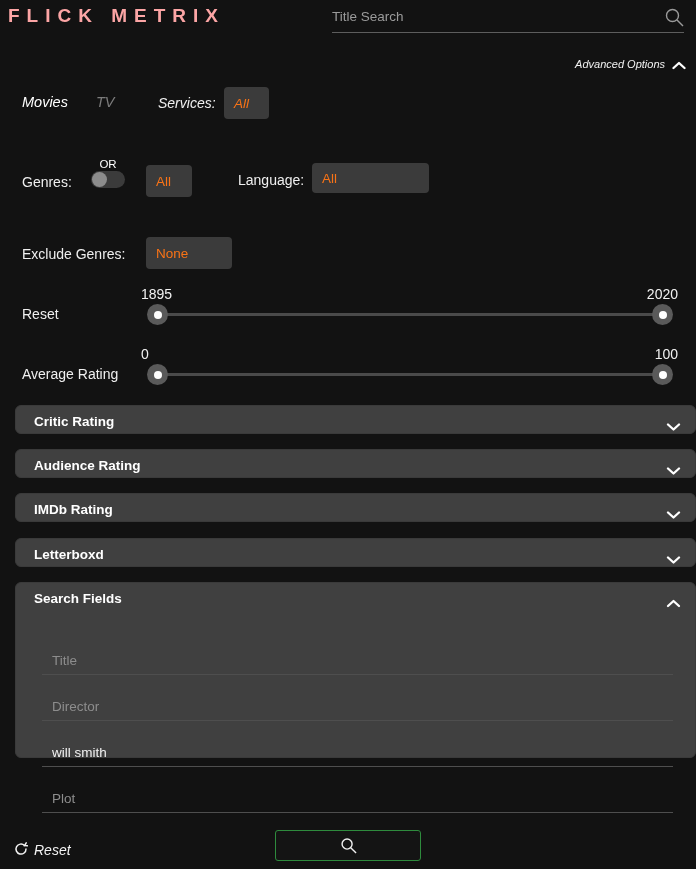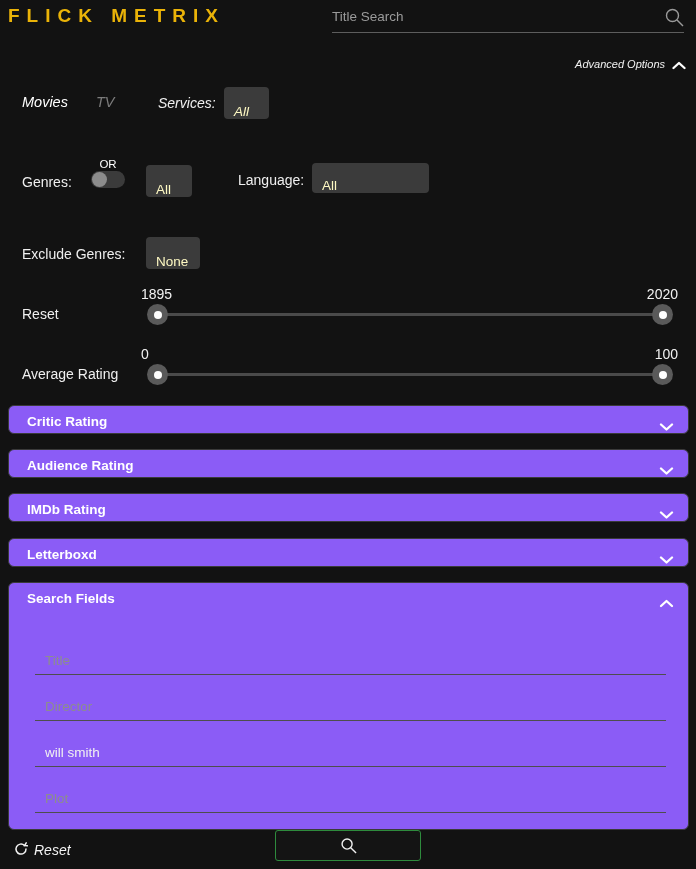"FLICK METRIX" .logo { color: #eab308 -> #fca5a5 }
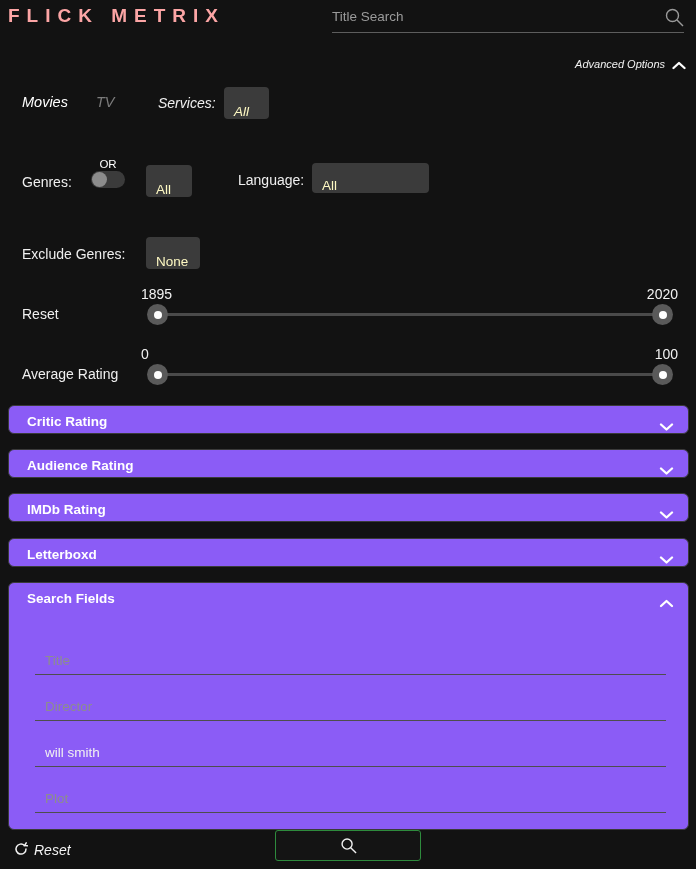"All" .dd { align-items: flex-end -> center; color: #fef9c3 -> #f97316 }
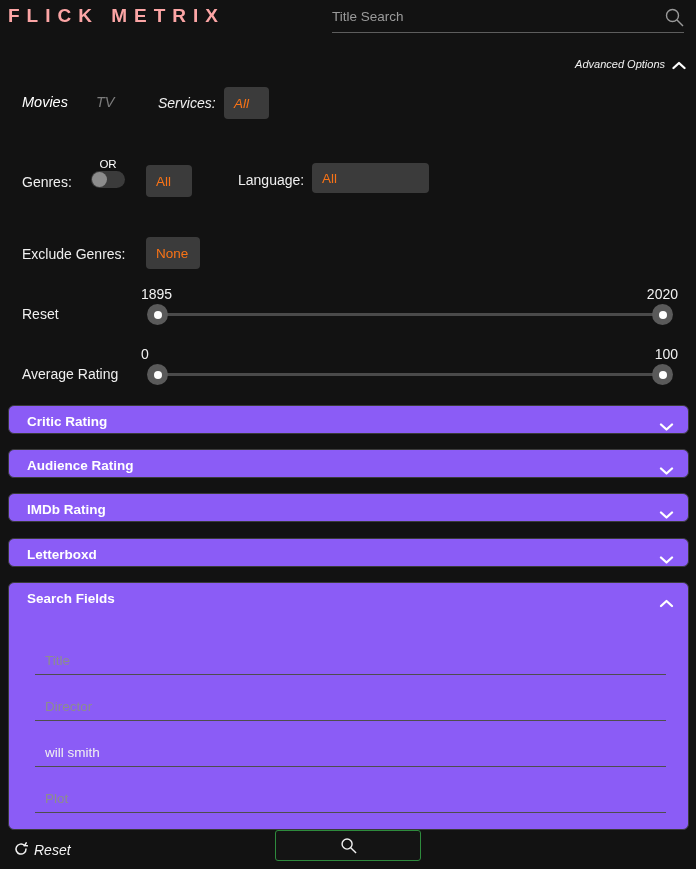"None" .dd-exclude { width: 54px -> 86px }
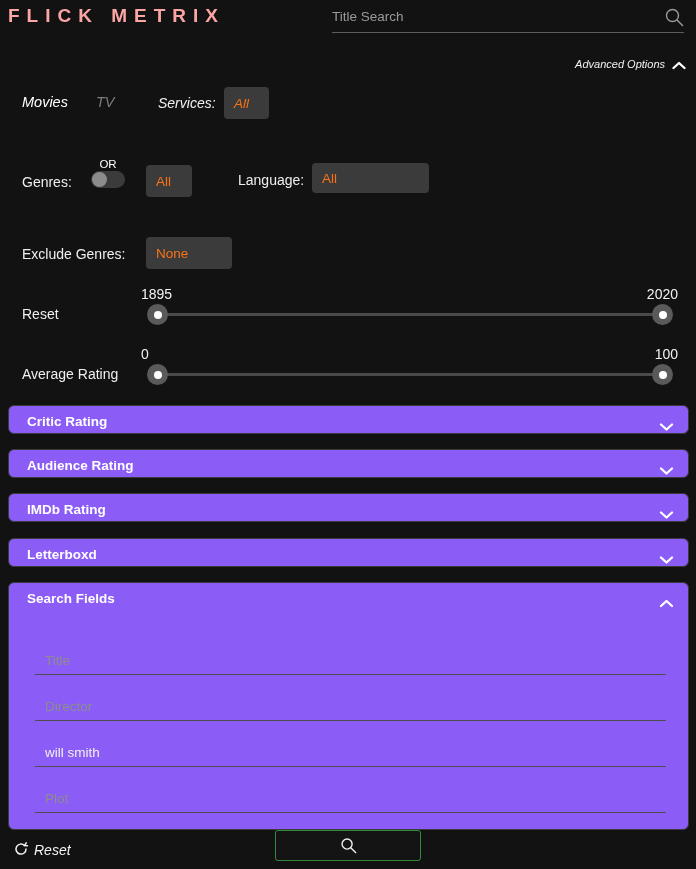"Critic Rating" .acc { background: #8b5cf6 -> #404040; left: 8px -> 15px }
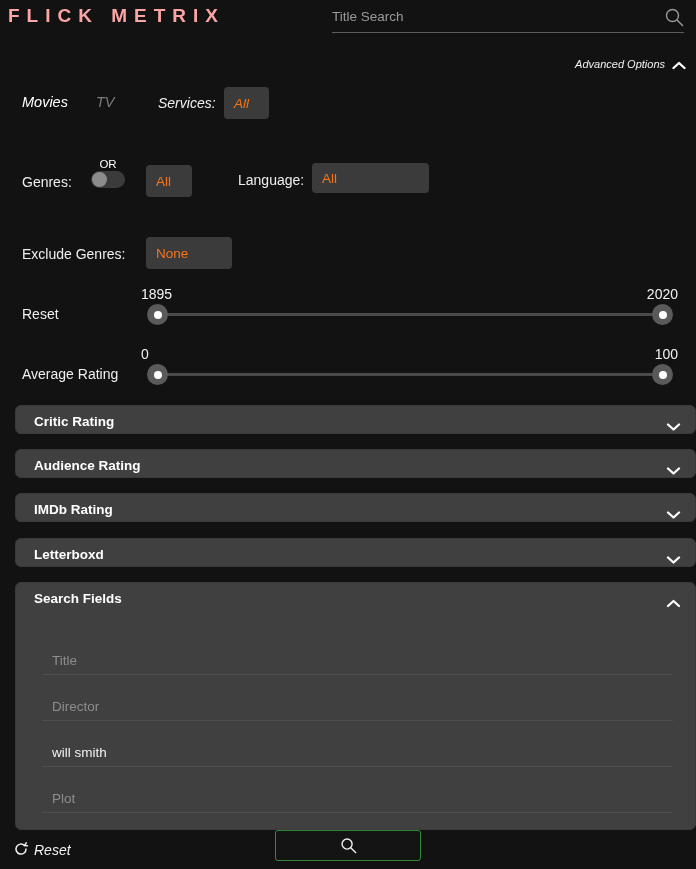"Search Fields" .acc-5 { height: 248px -> 176px }
